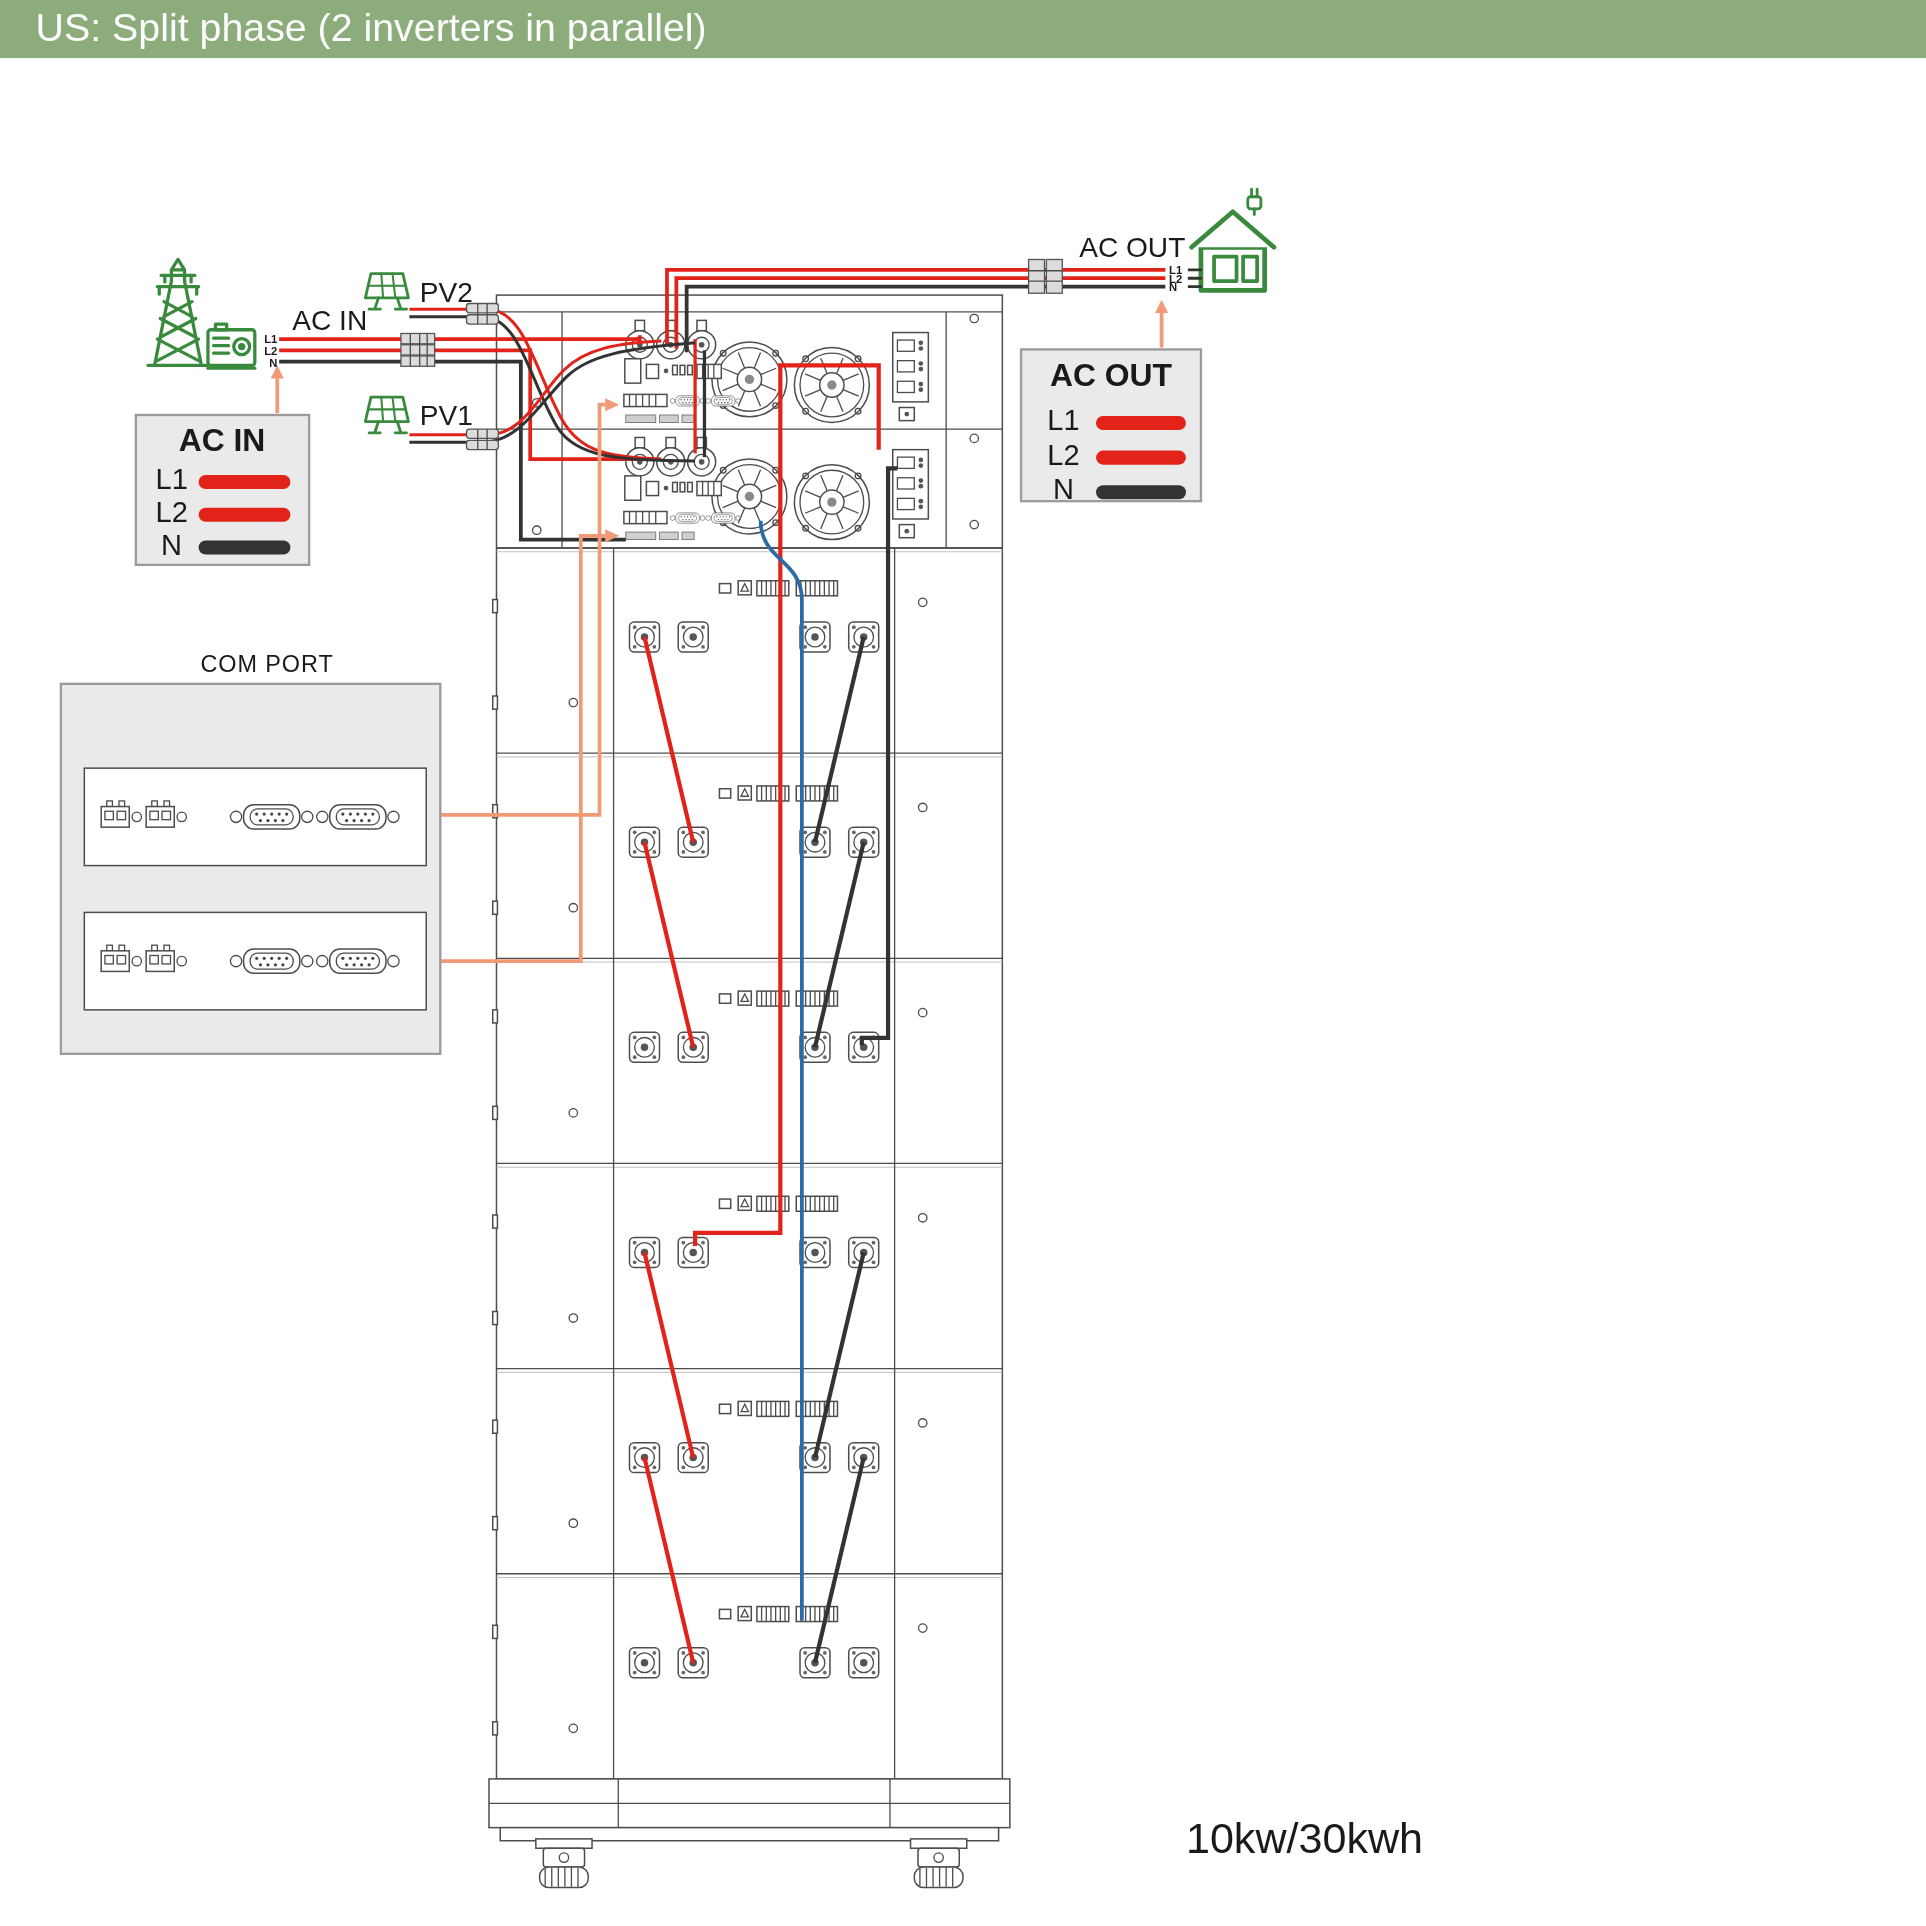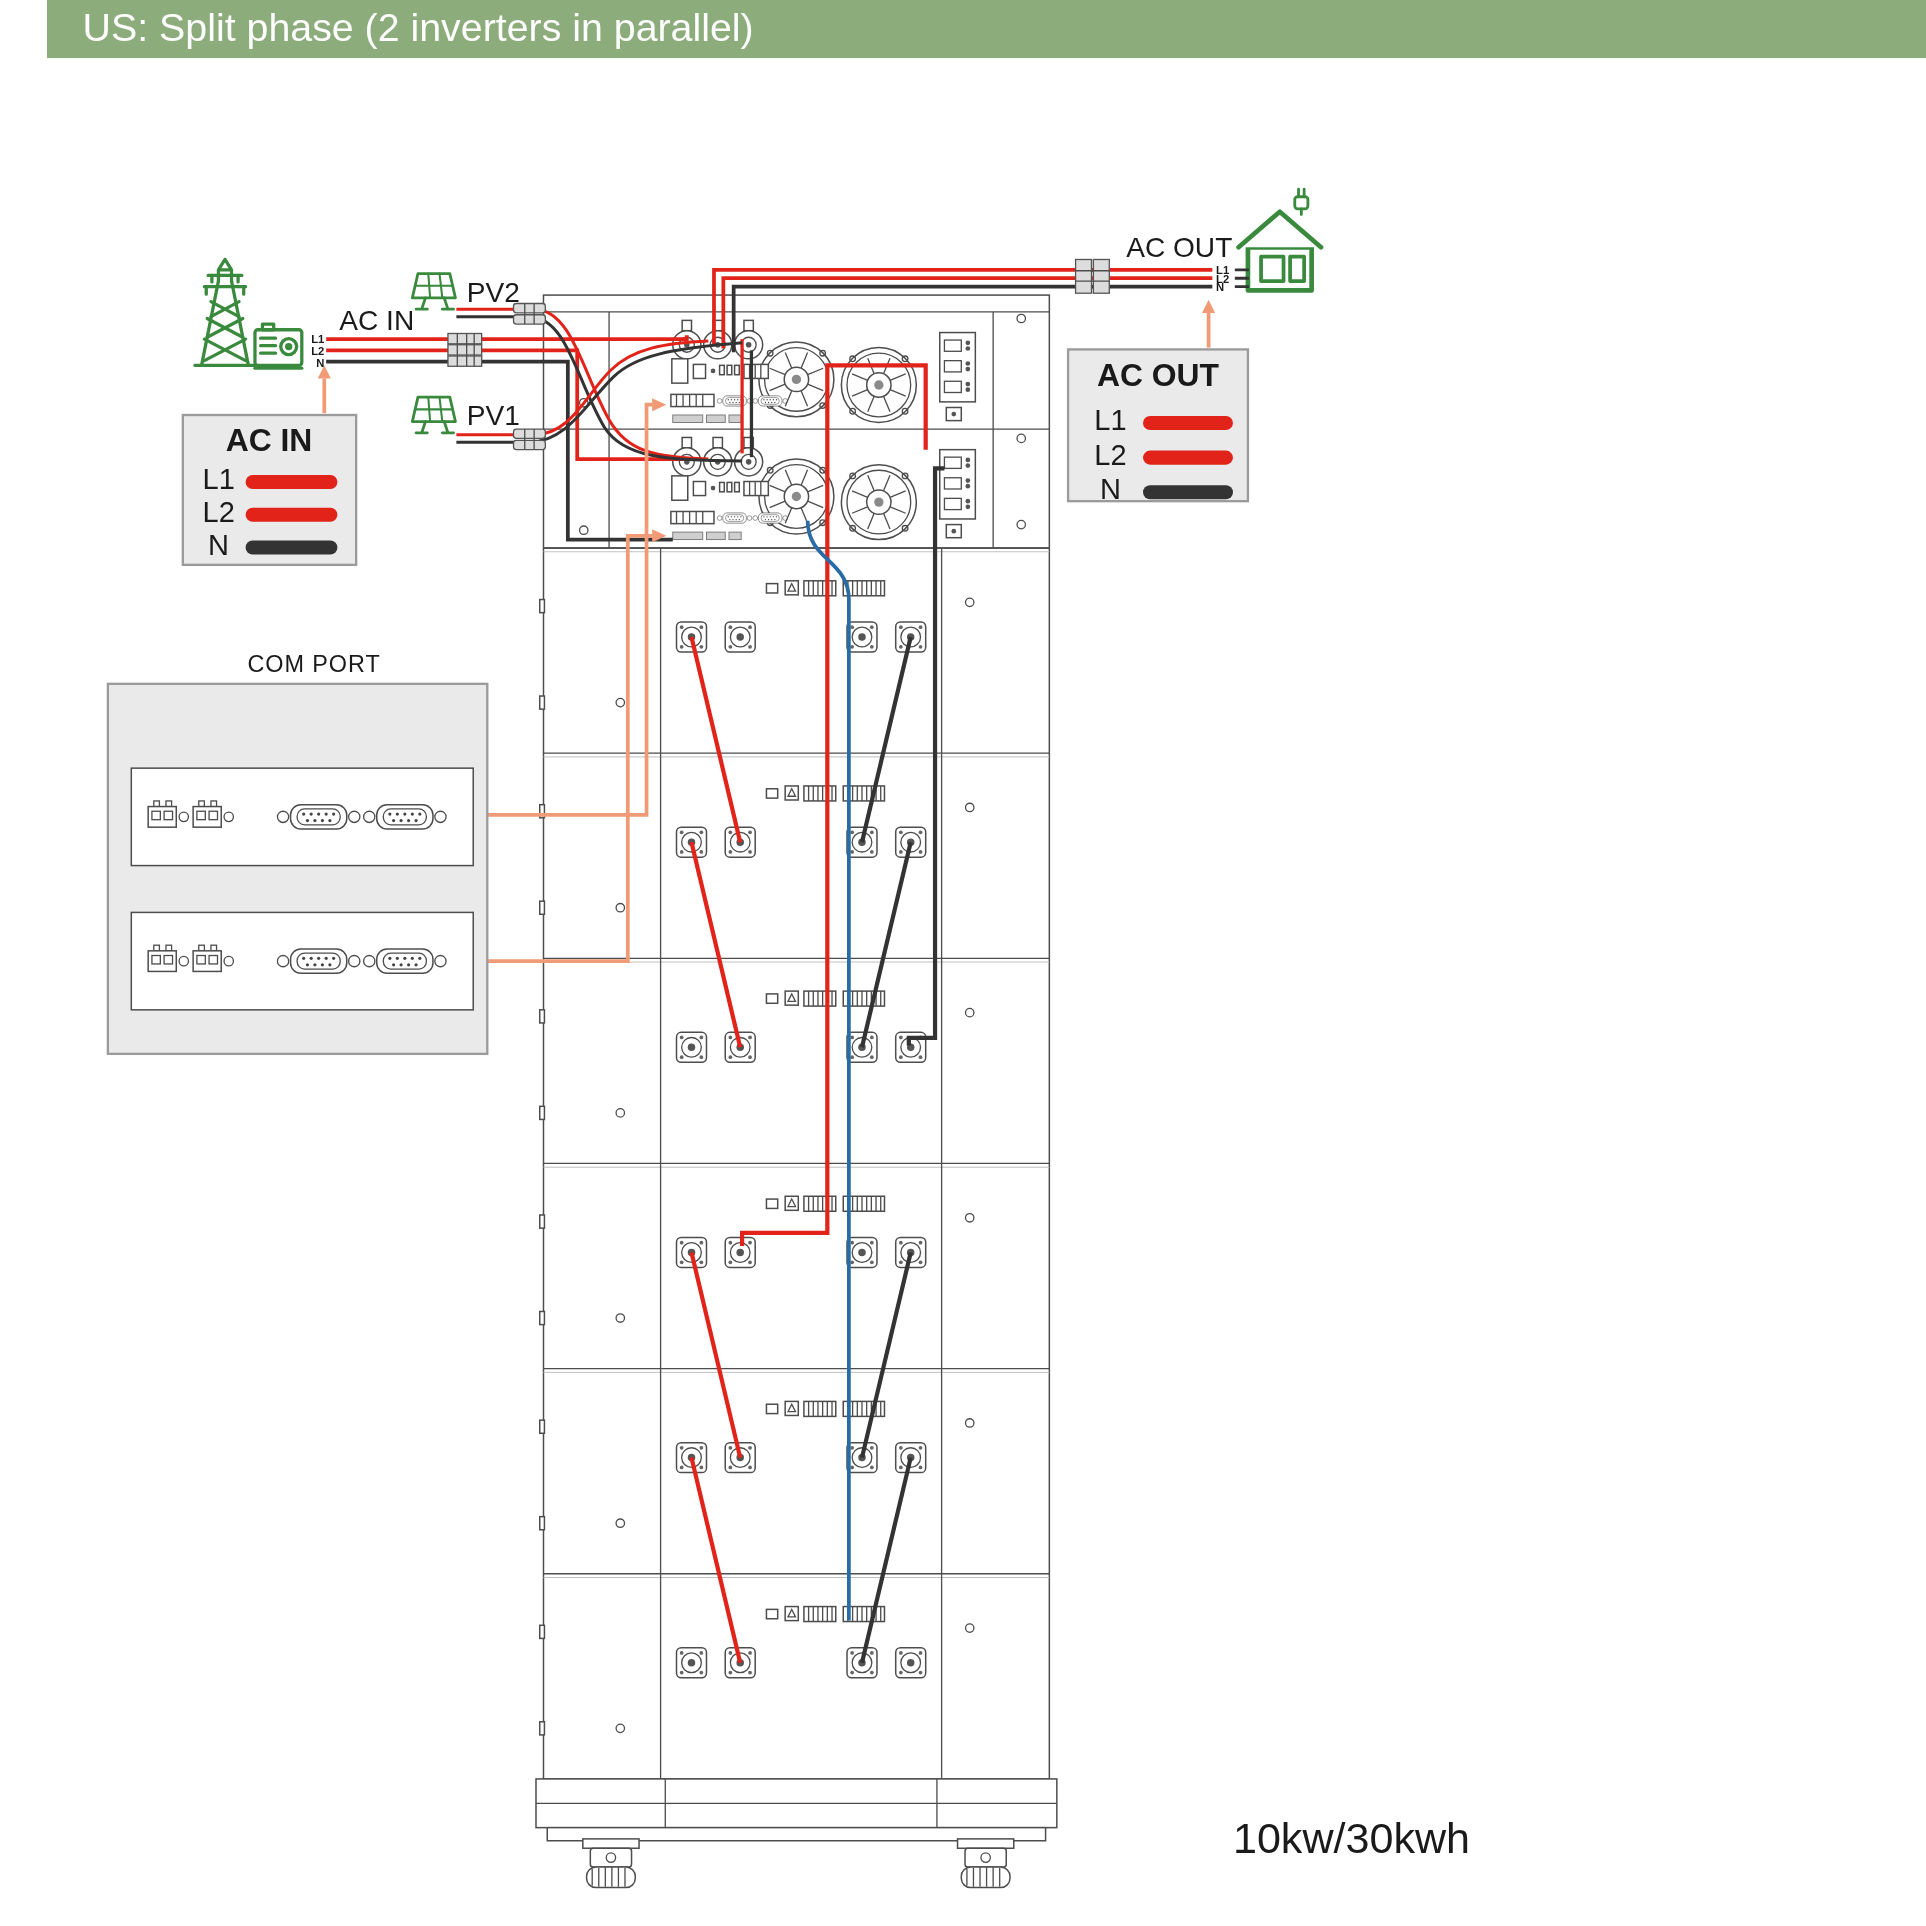"US: Split phase (2 inverters" .page { margin-left: 47px -> none }
